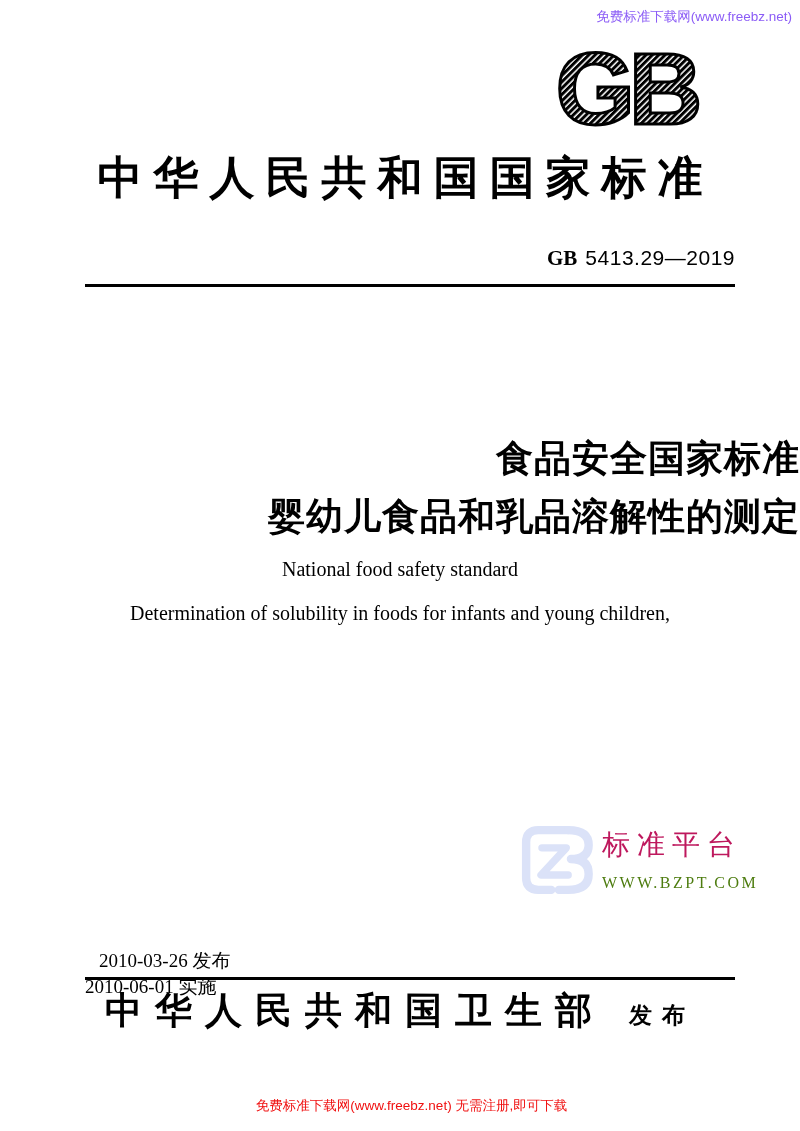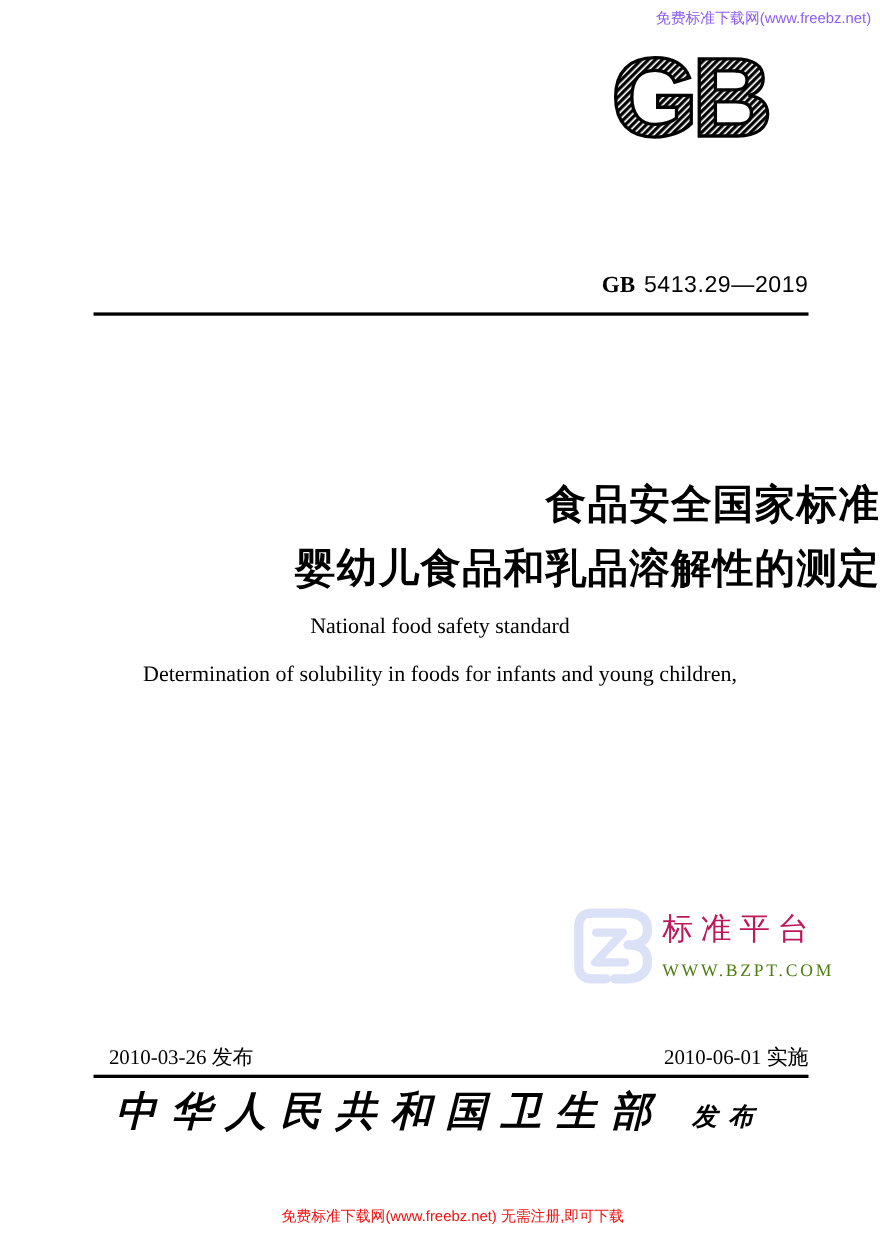"中华人民共和国国家标准" div.main-title { html: none -> <div>中华人民共和国国家标准</div> }
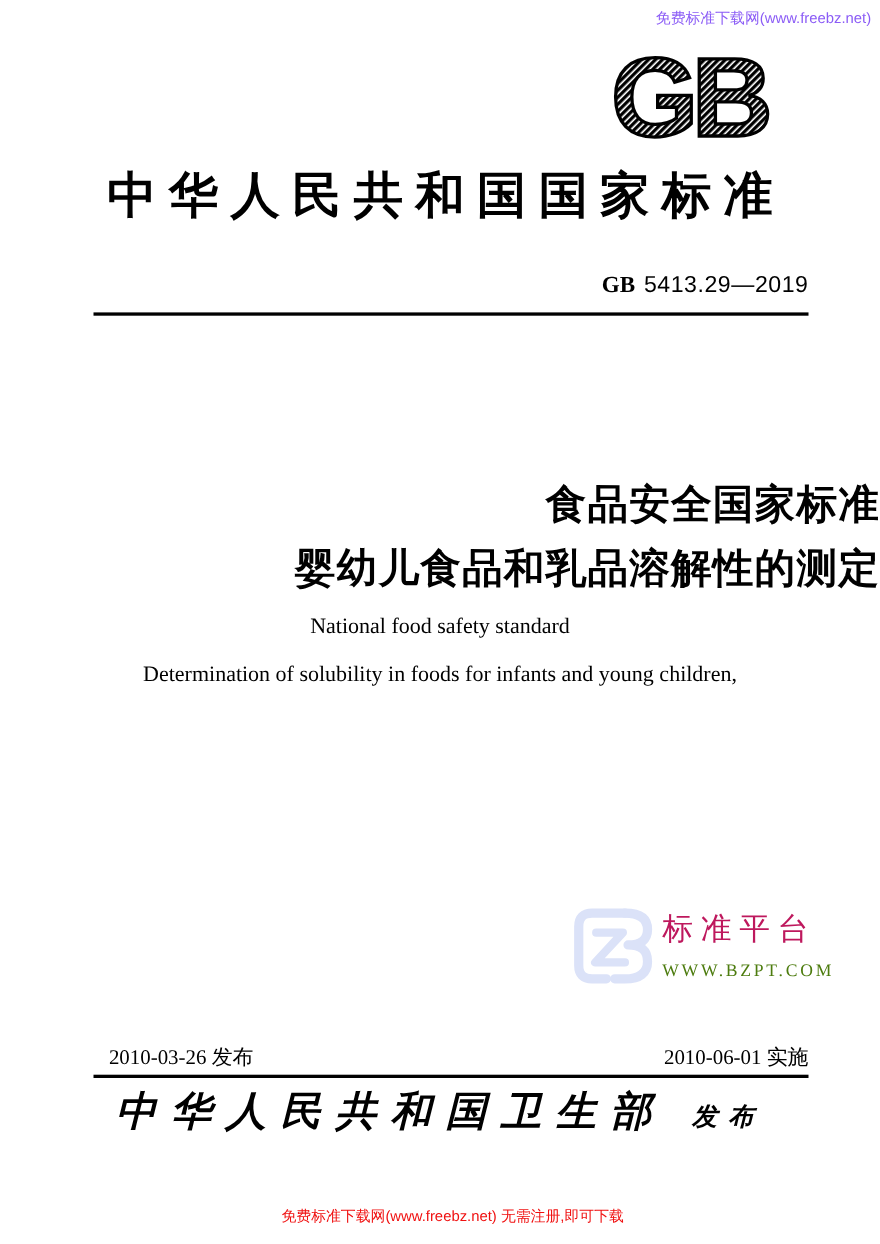"2010-03-26 发布" .dates-row { flex-direction: none -> column }
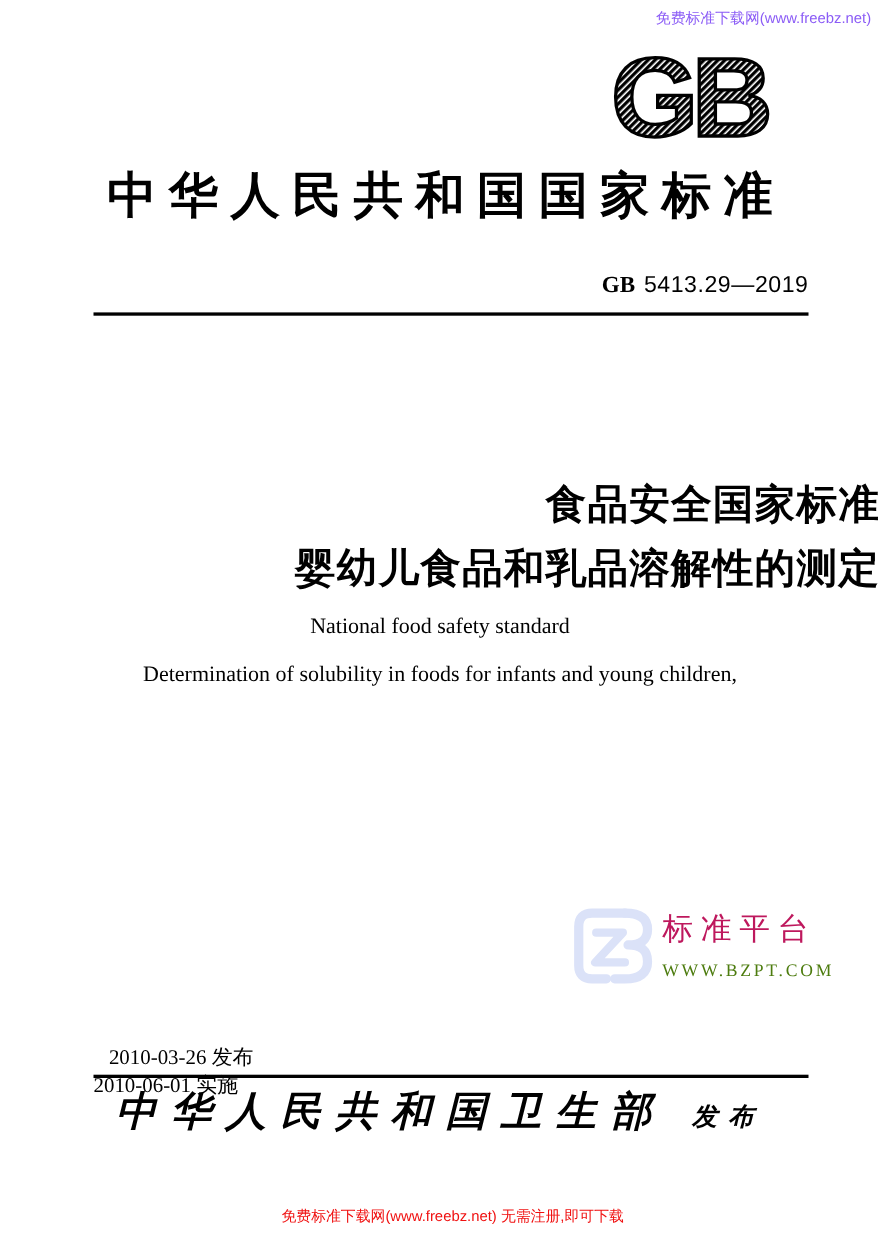"中华人民共和国卫生部 发布" .publisher-row { font-style: italic -> none }
